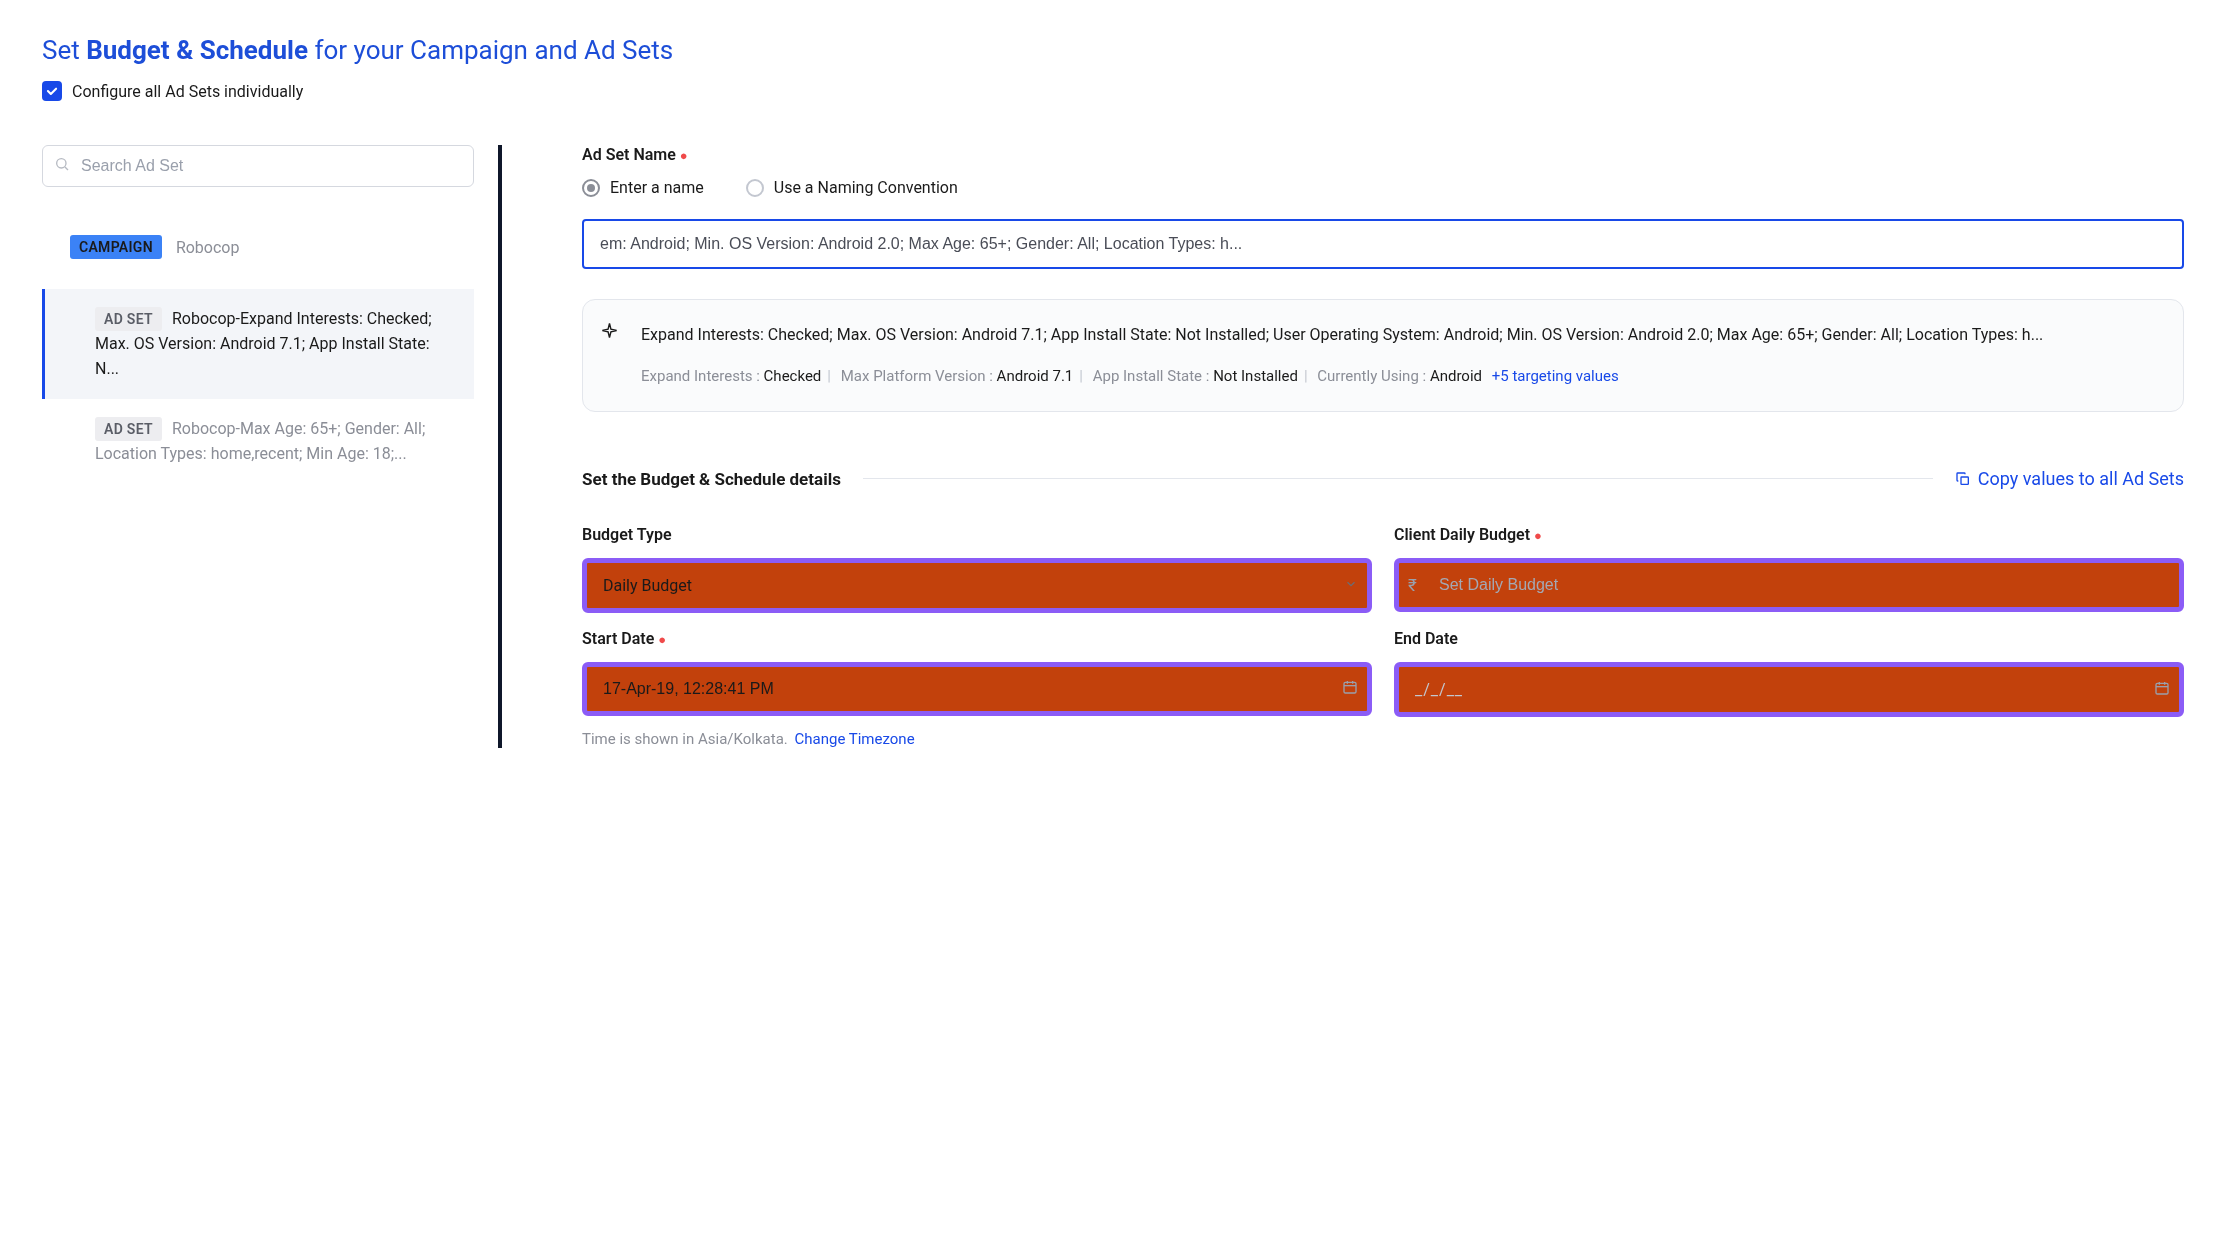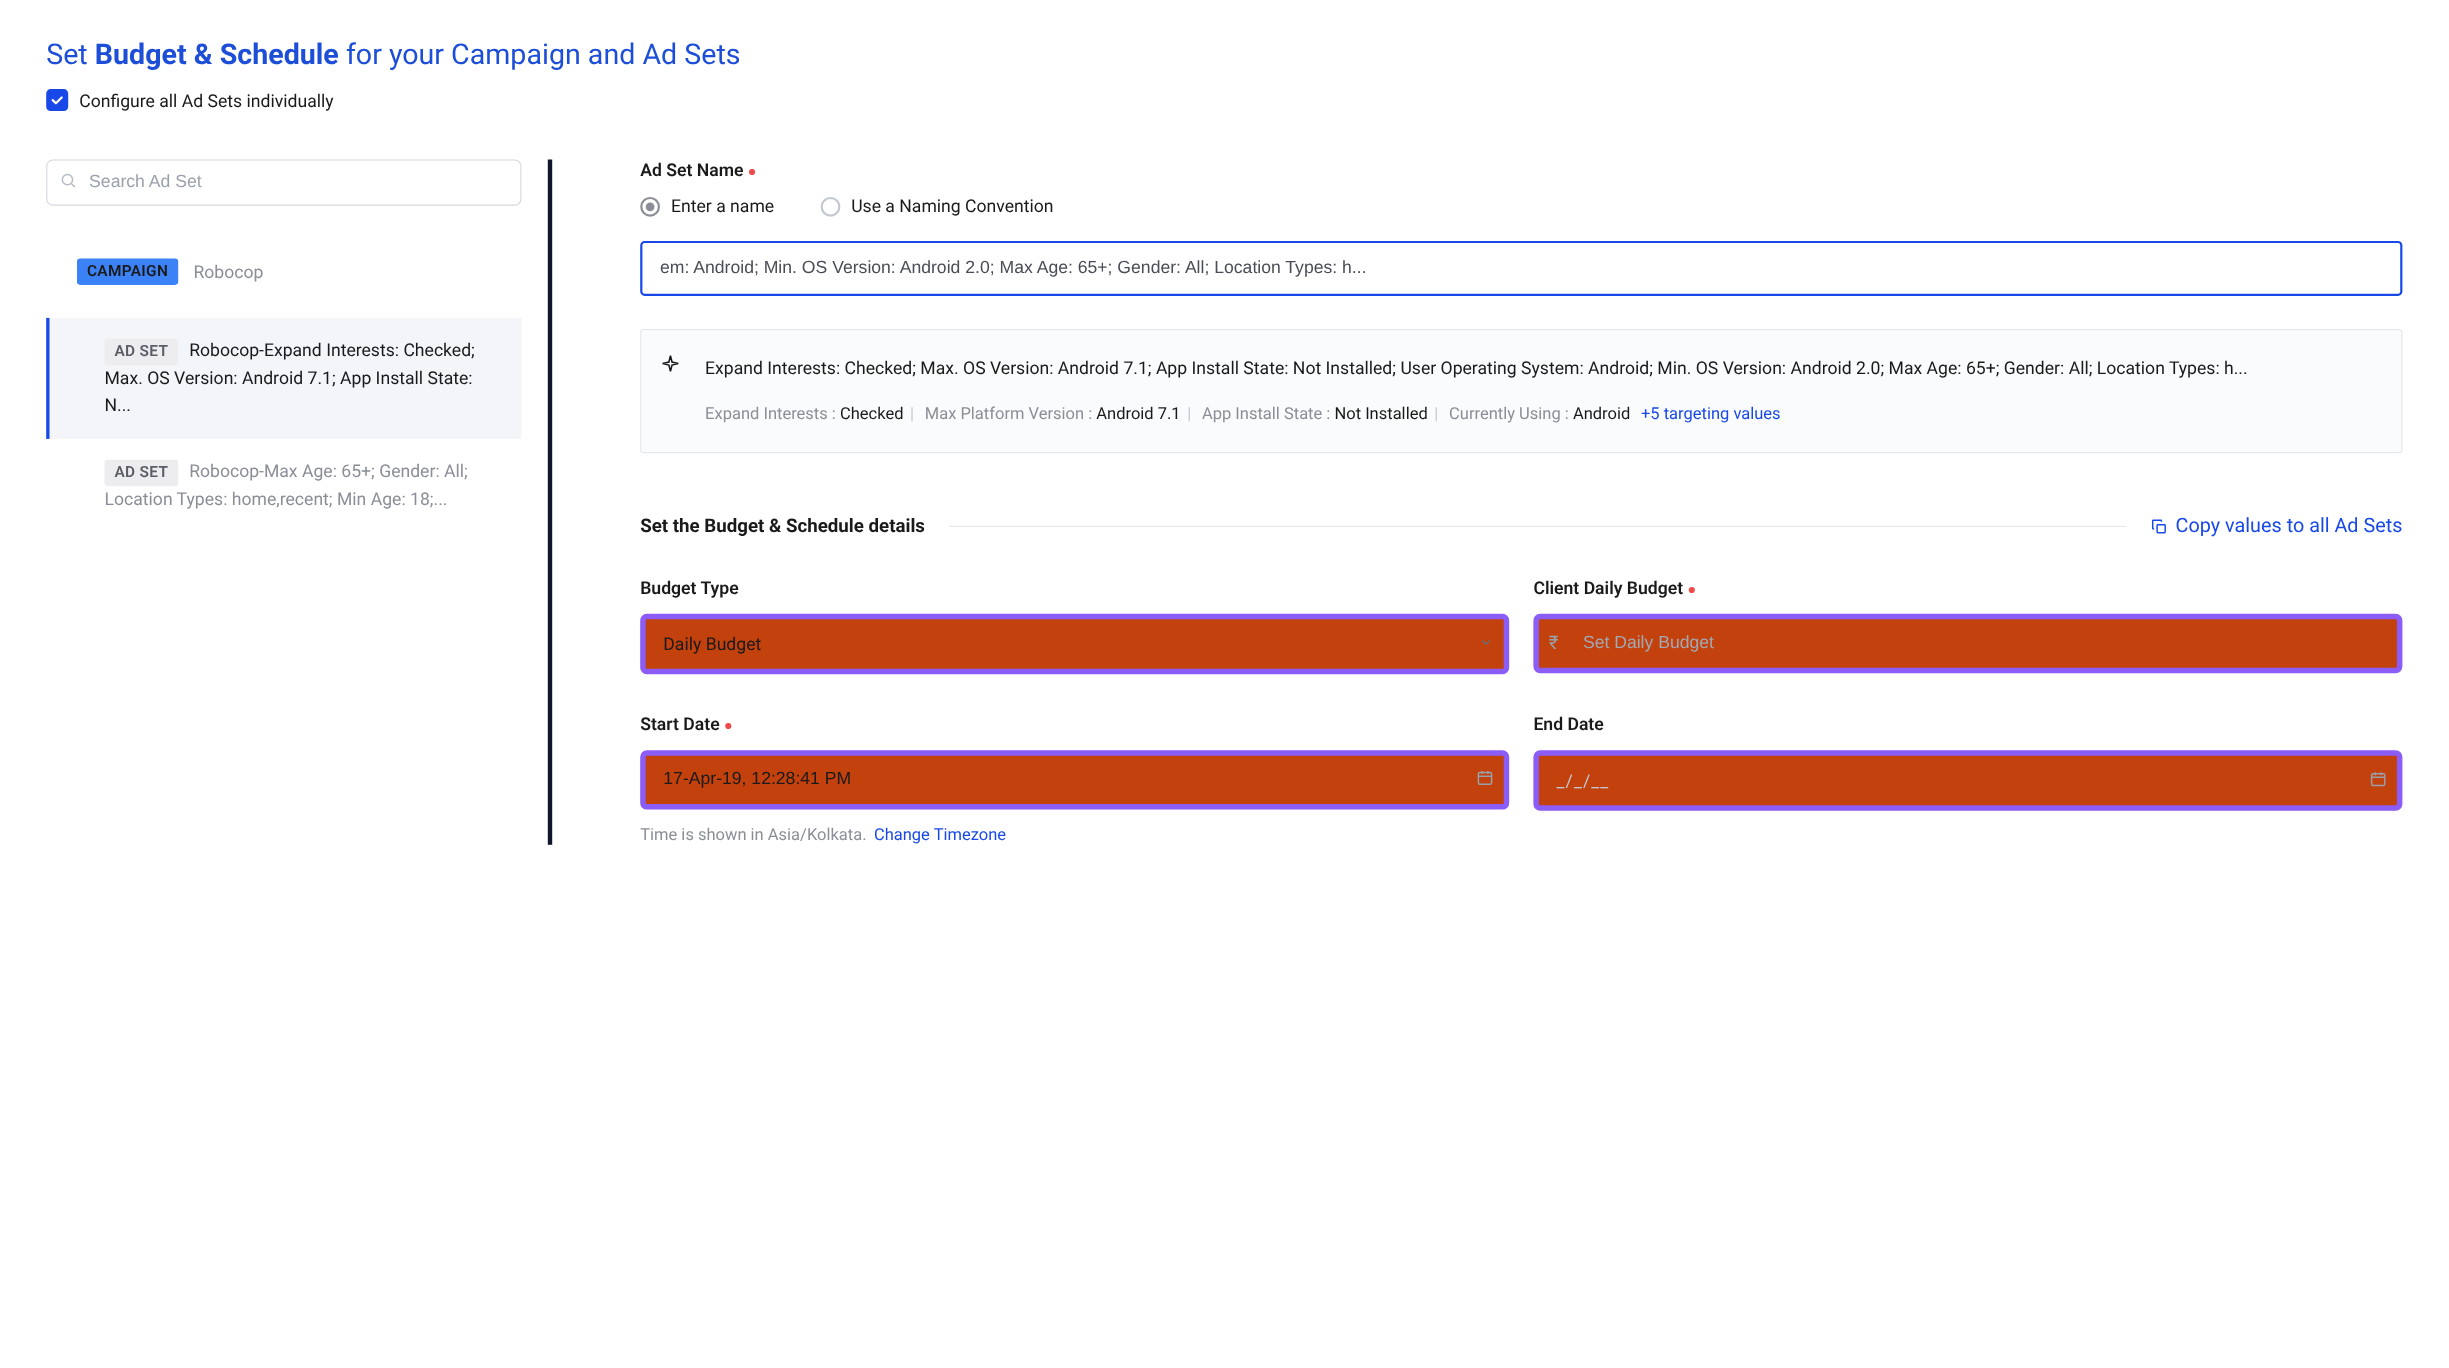"Expand Interests: Checked; Max. OS" .targeting-box { border-radius: 3px -> 13px }
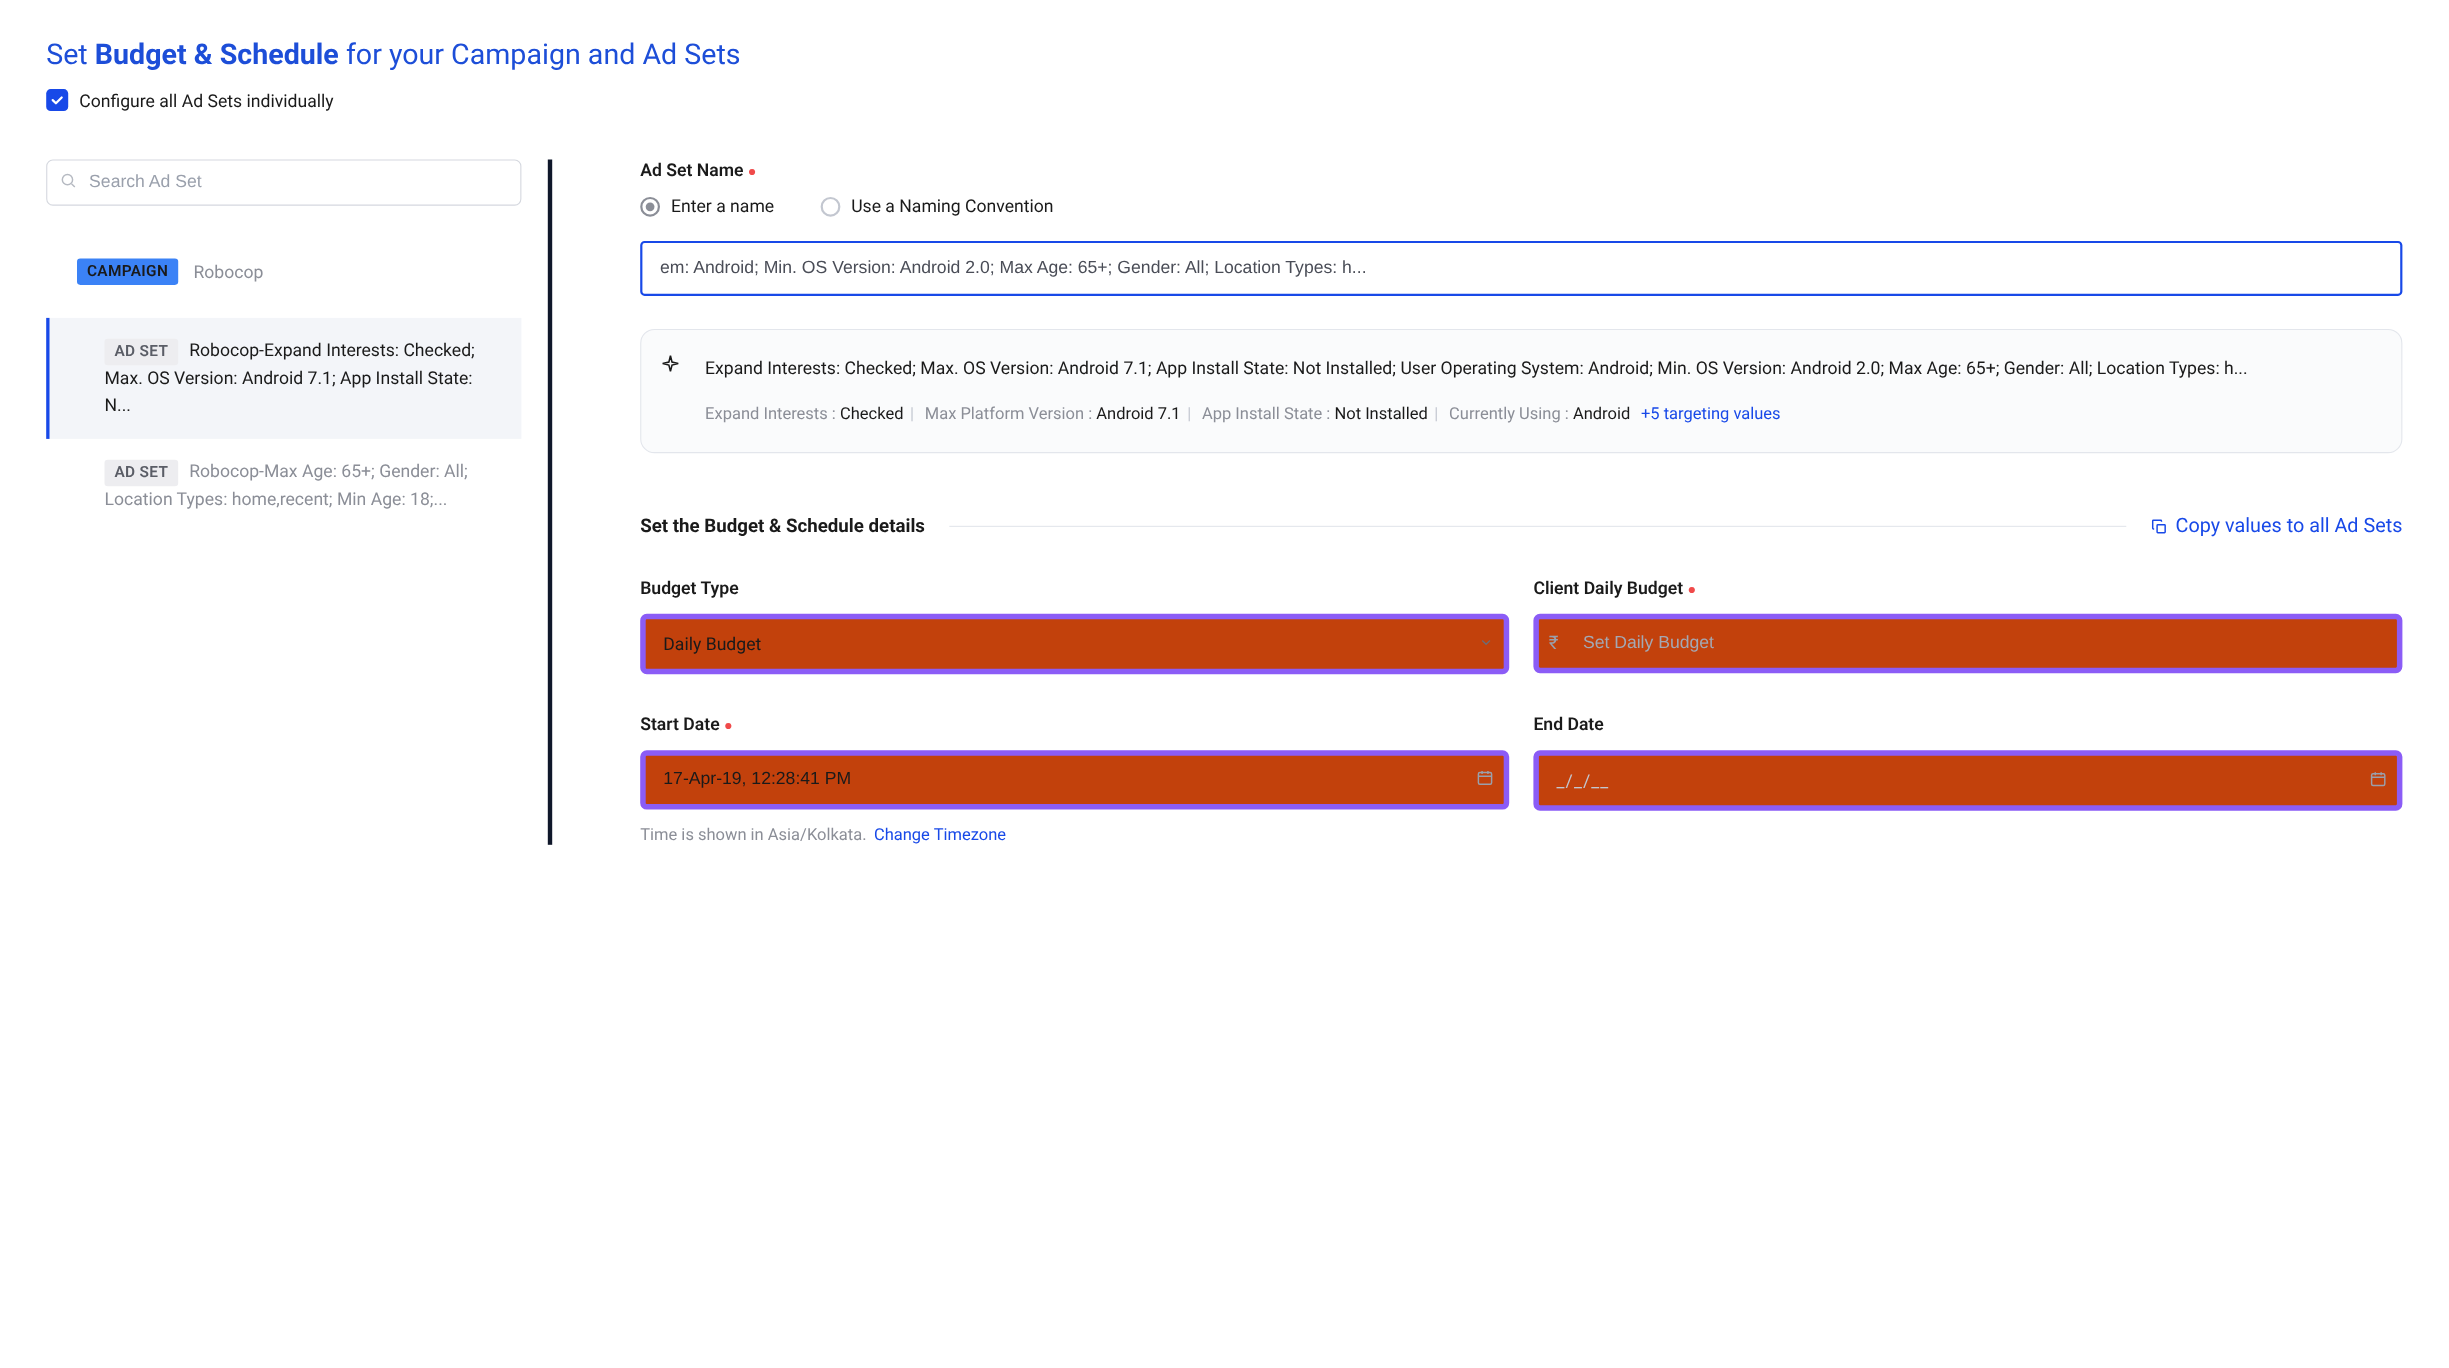"Budget Type" .form-grid { gap: 36px 22px -> 16px 22px }
